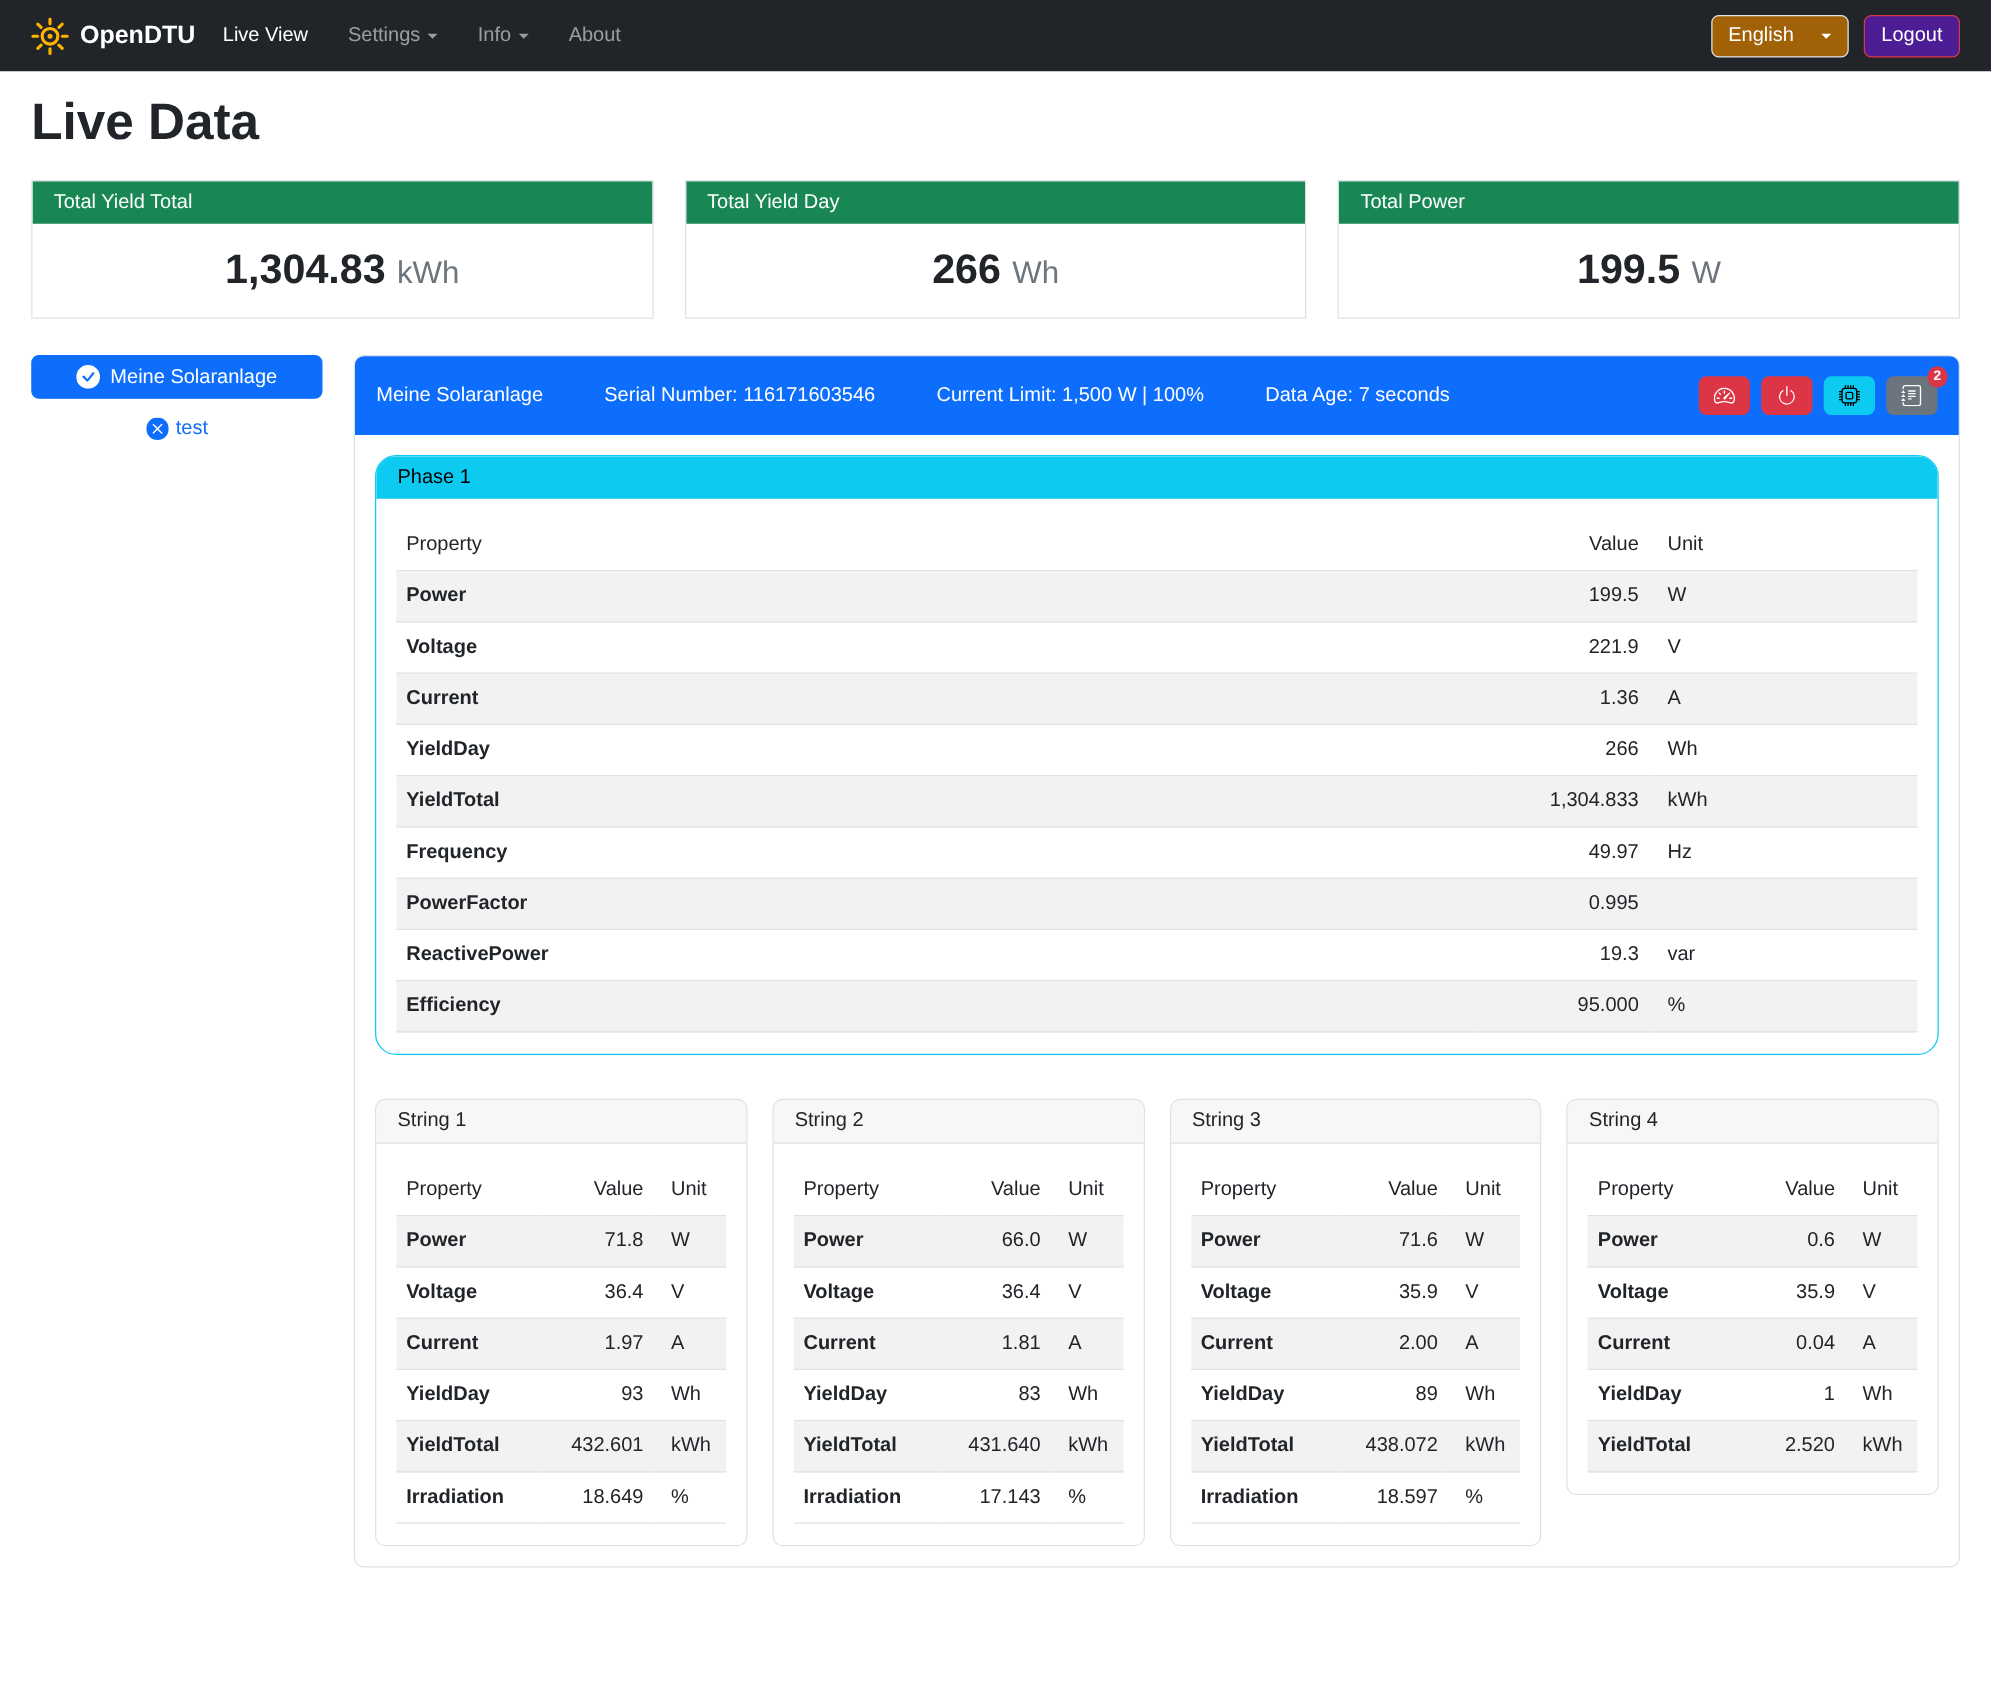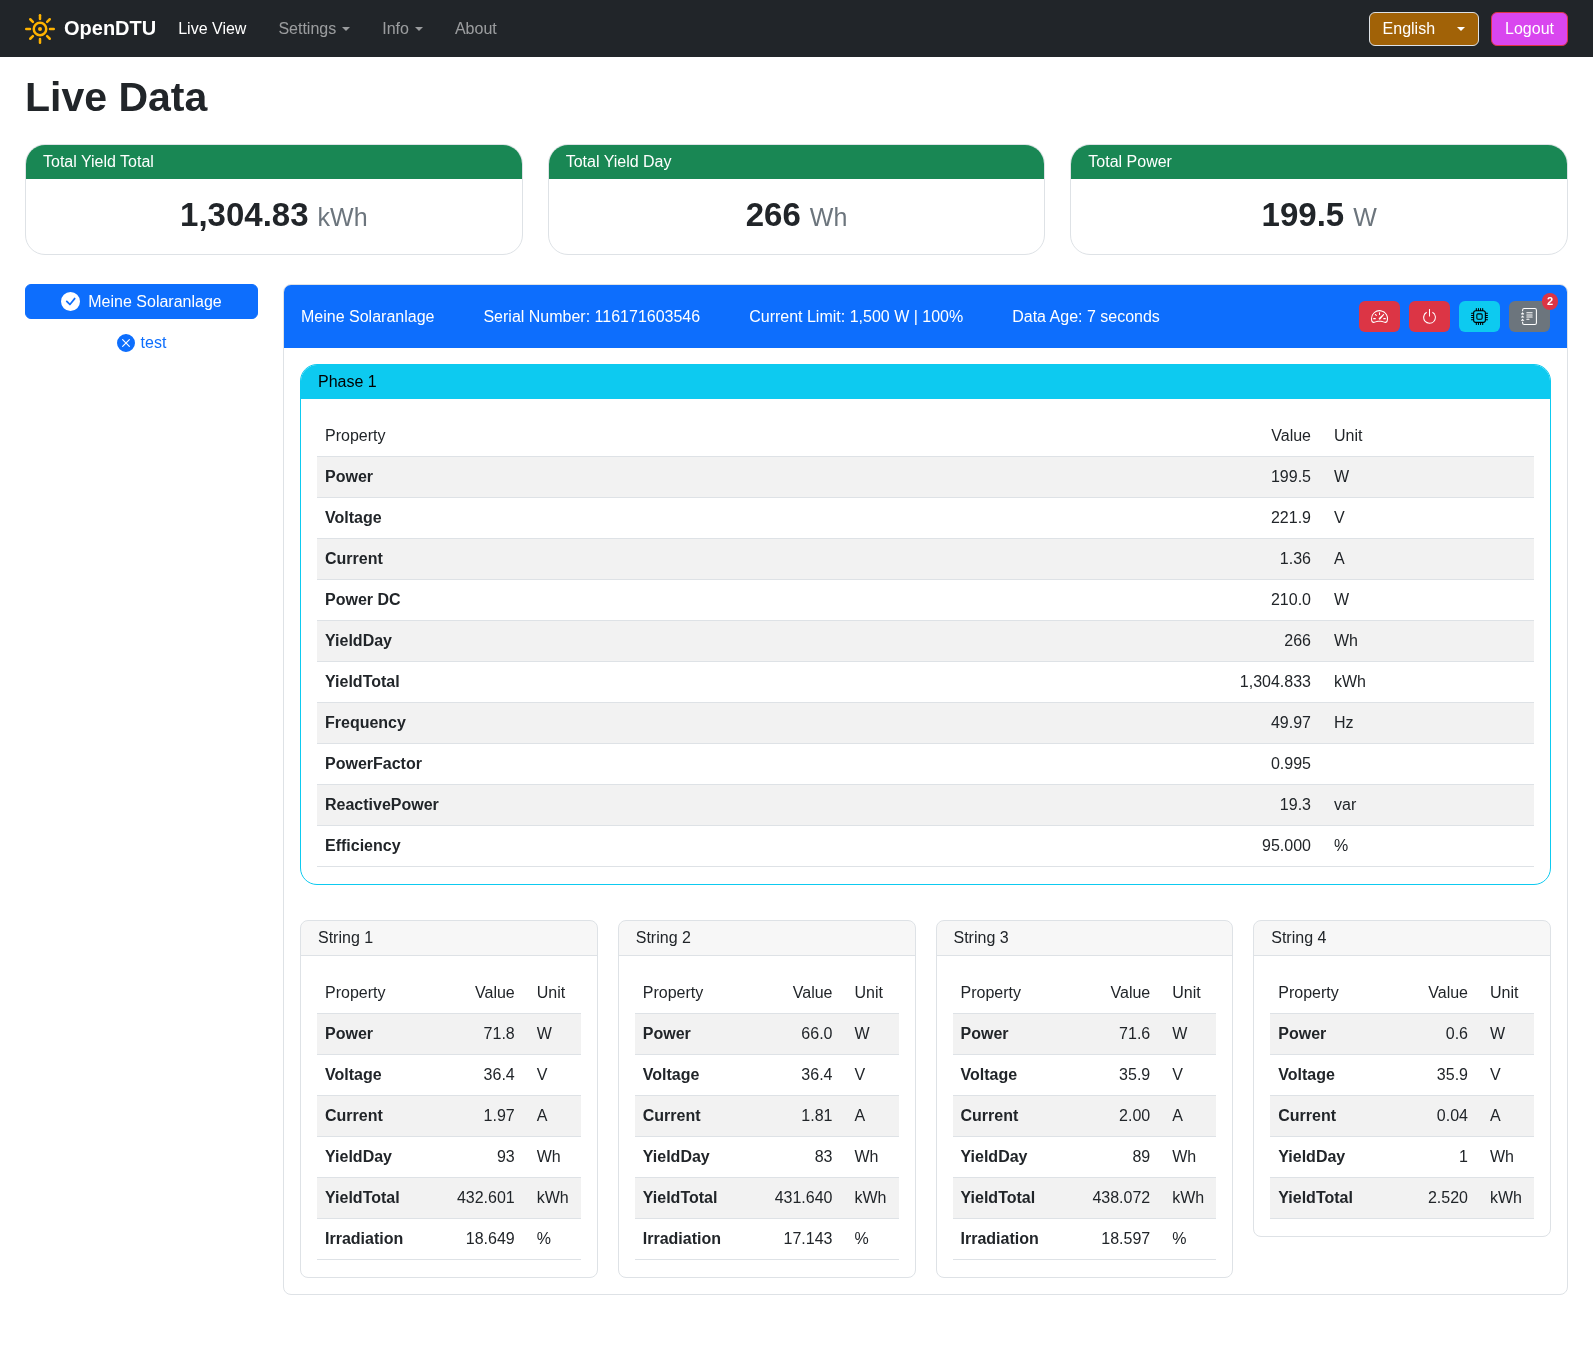"Logout" .logout-btn { background: #d946ef -> #4c1d95 }
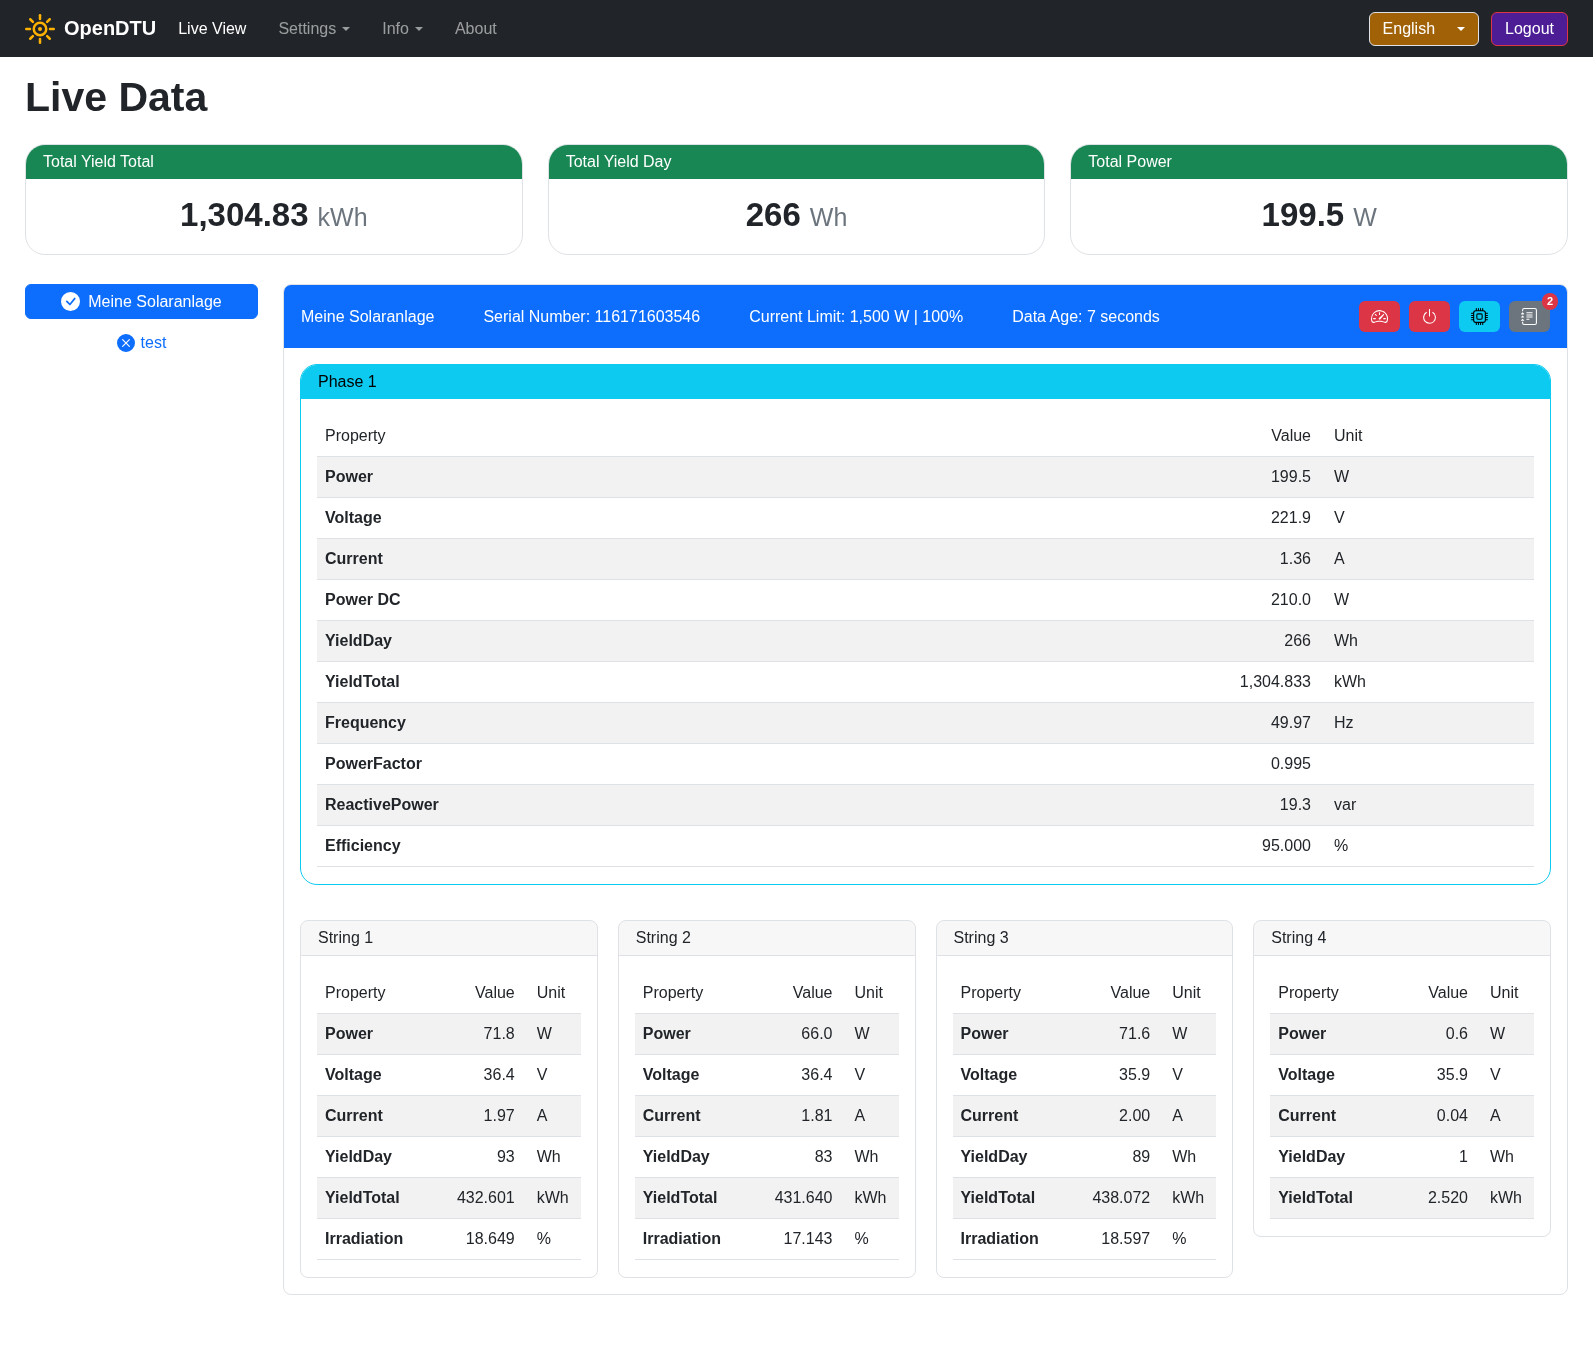"Total Yield Total" .summary-card { border-radius: 20px -> 0 }
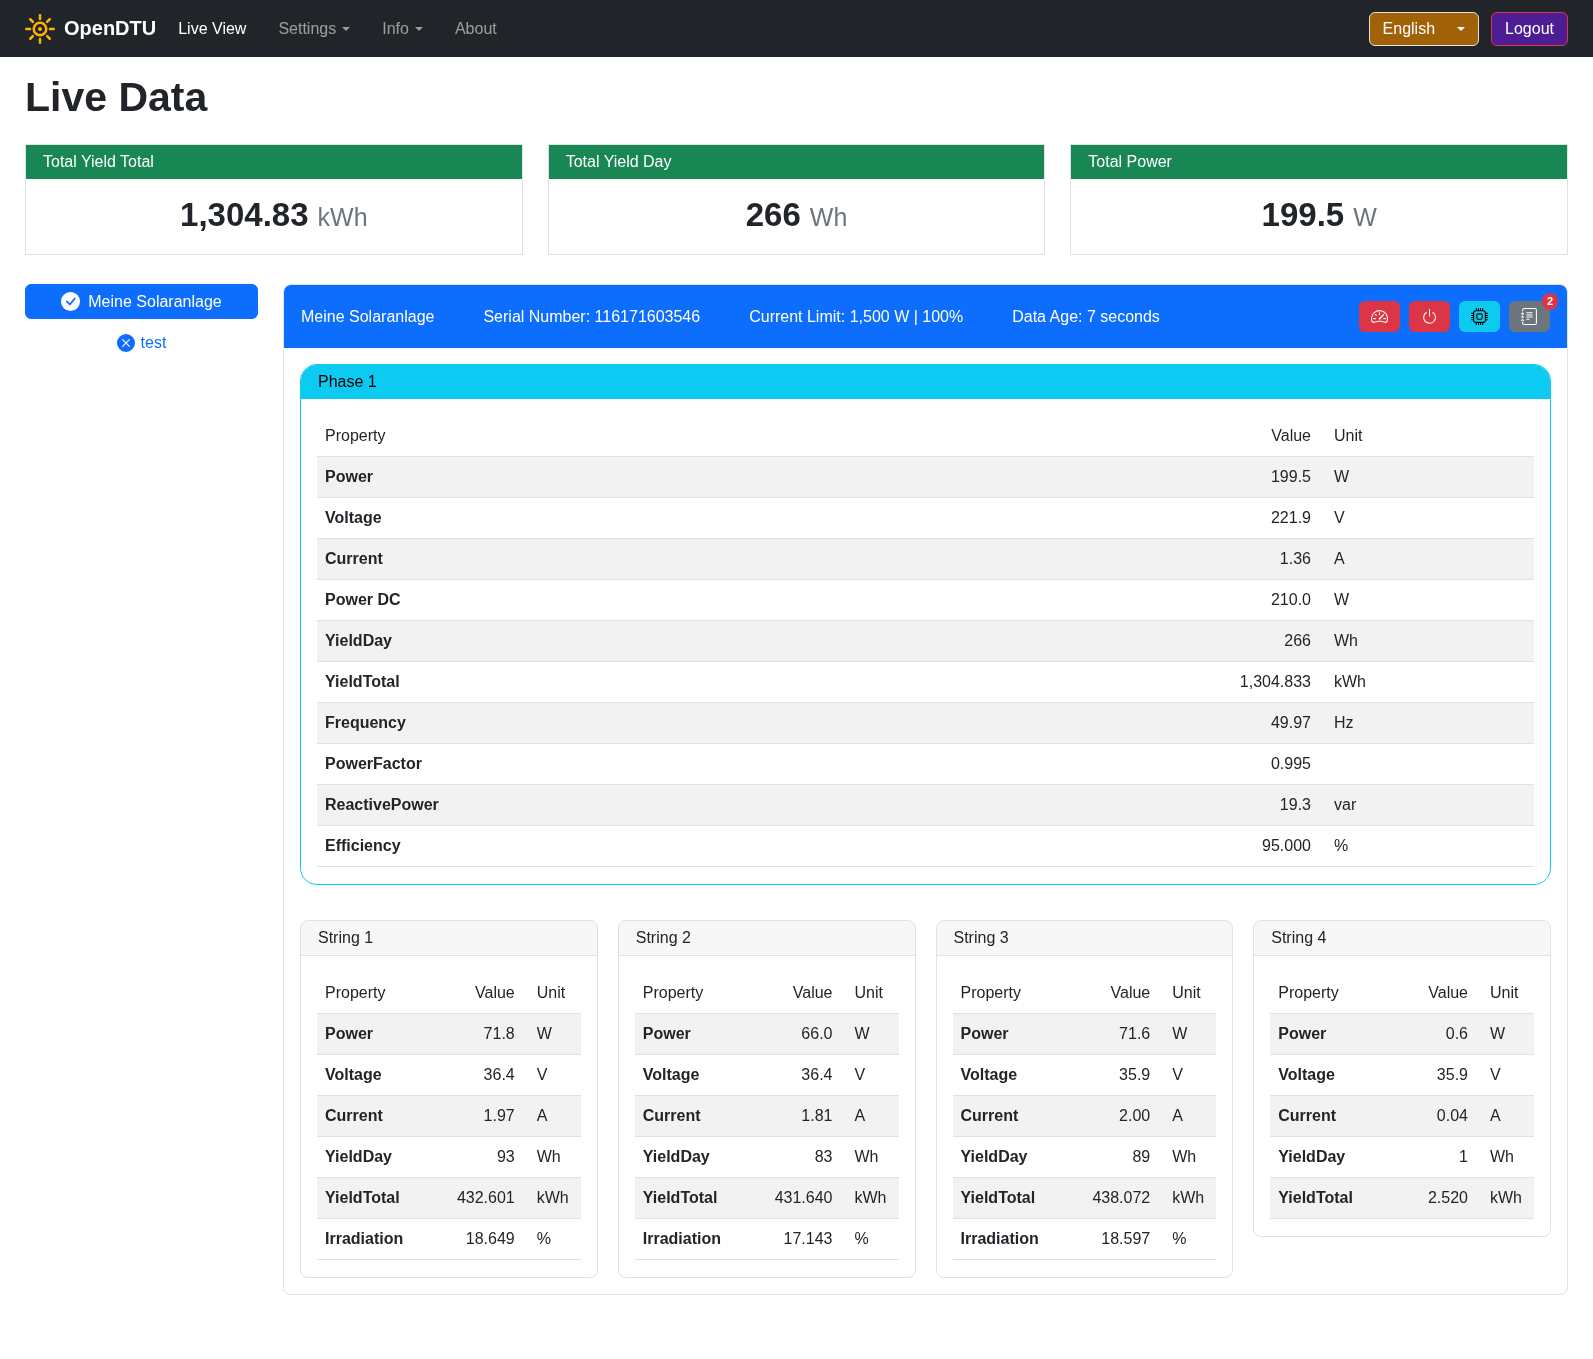"Power DC" tr { html: <tr> <td>Power DC</td> <td>210.0</td> <td>W</td> </tr> -> none }
